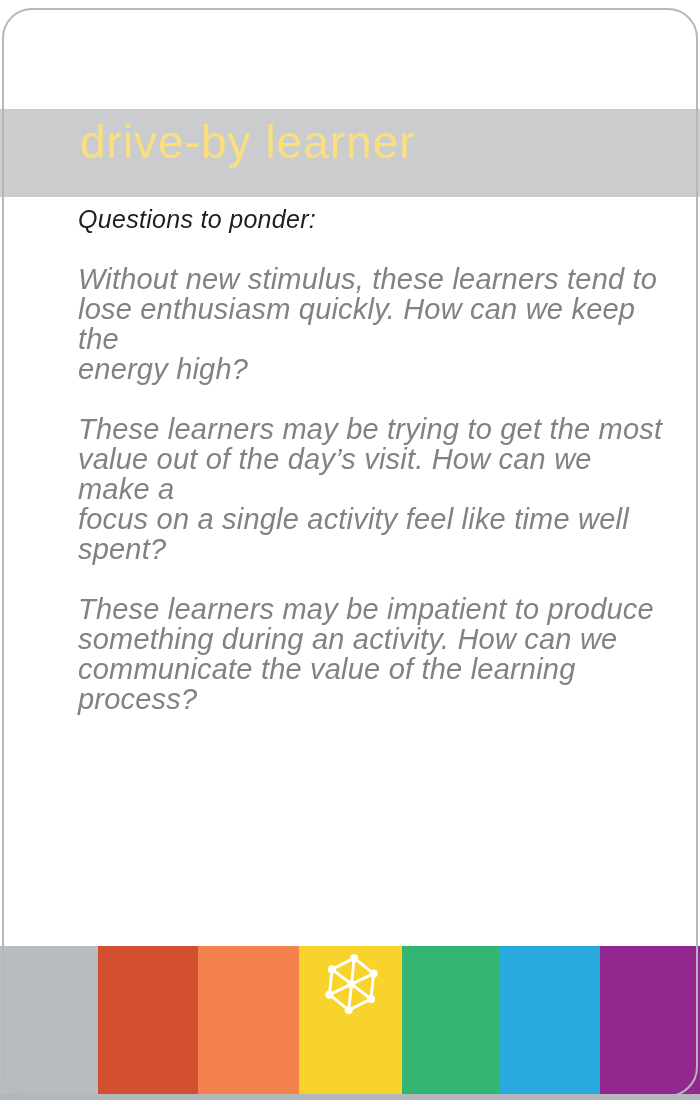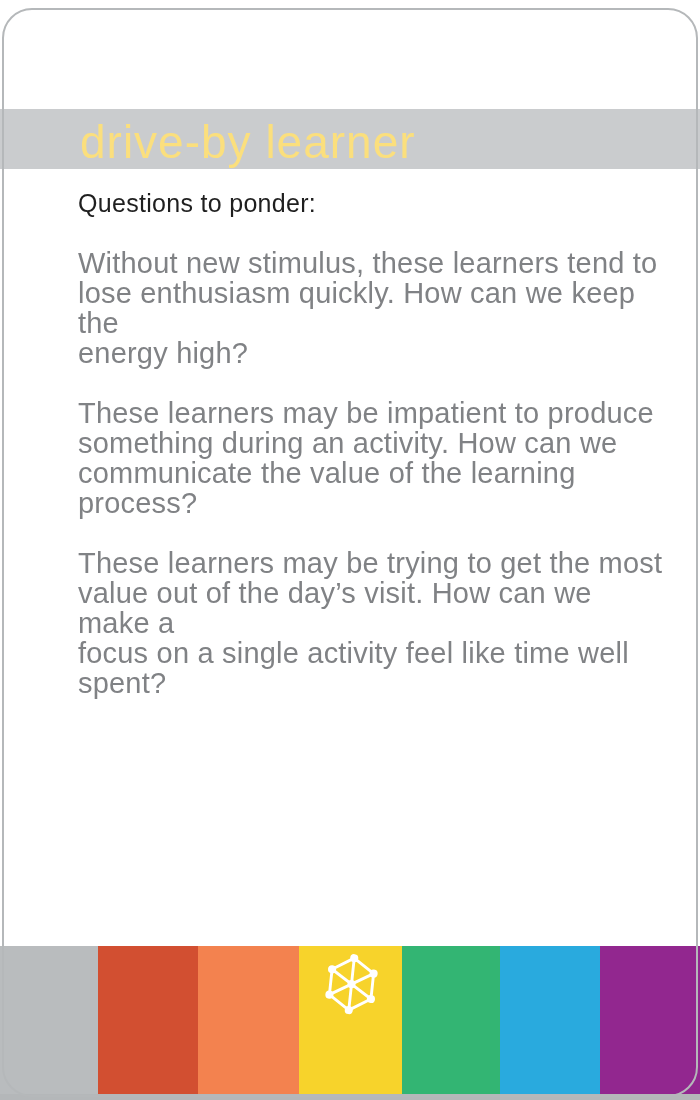"drive-by learner" .banner { height: 60px -> 88px }
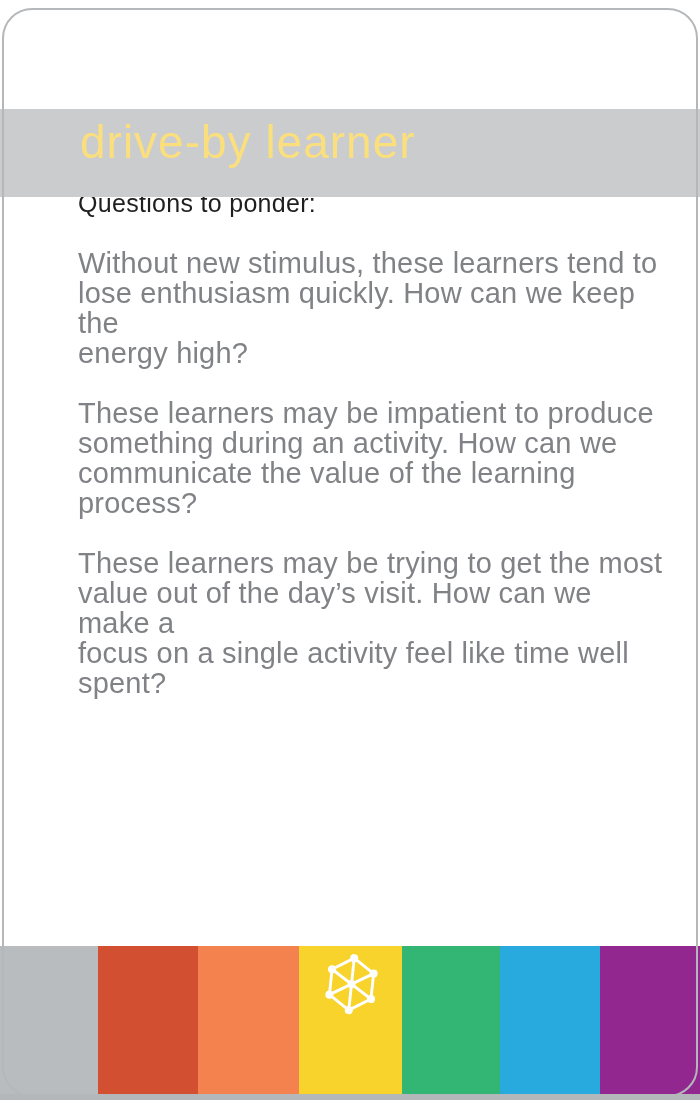"Questions to ponder:" .content { font-style: none -> italic; top: 188px -> 204px }
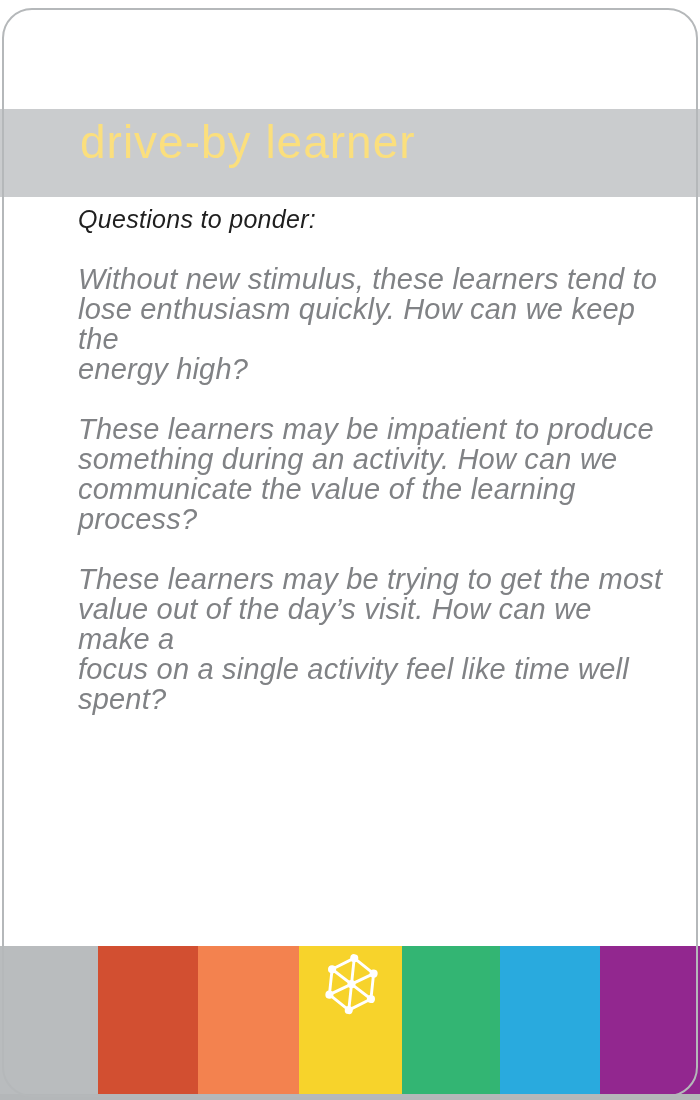"These learners may be impatient" p.para { order: before "These learners may be trying" -> after "These learners may be trying" }
